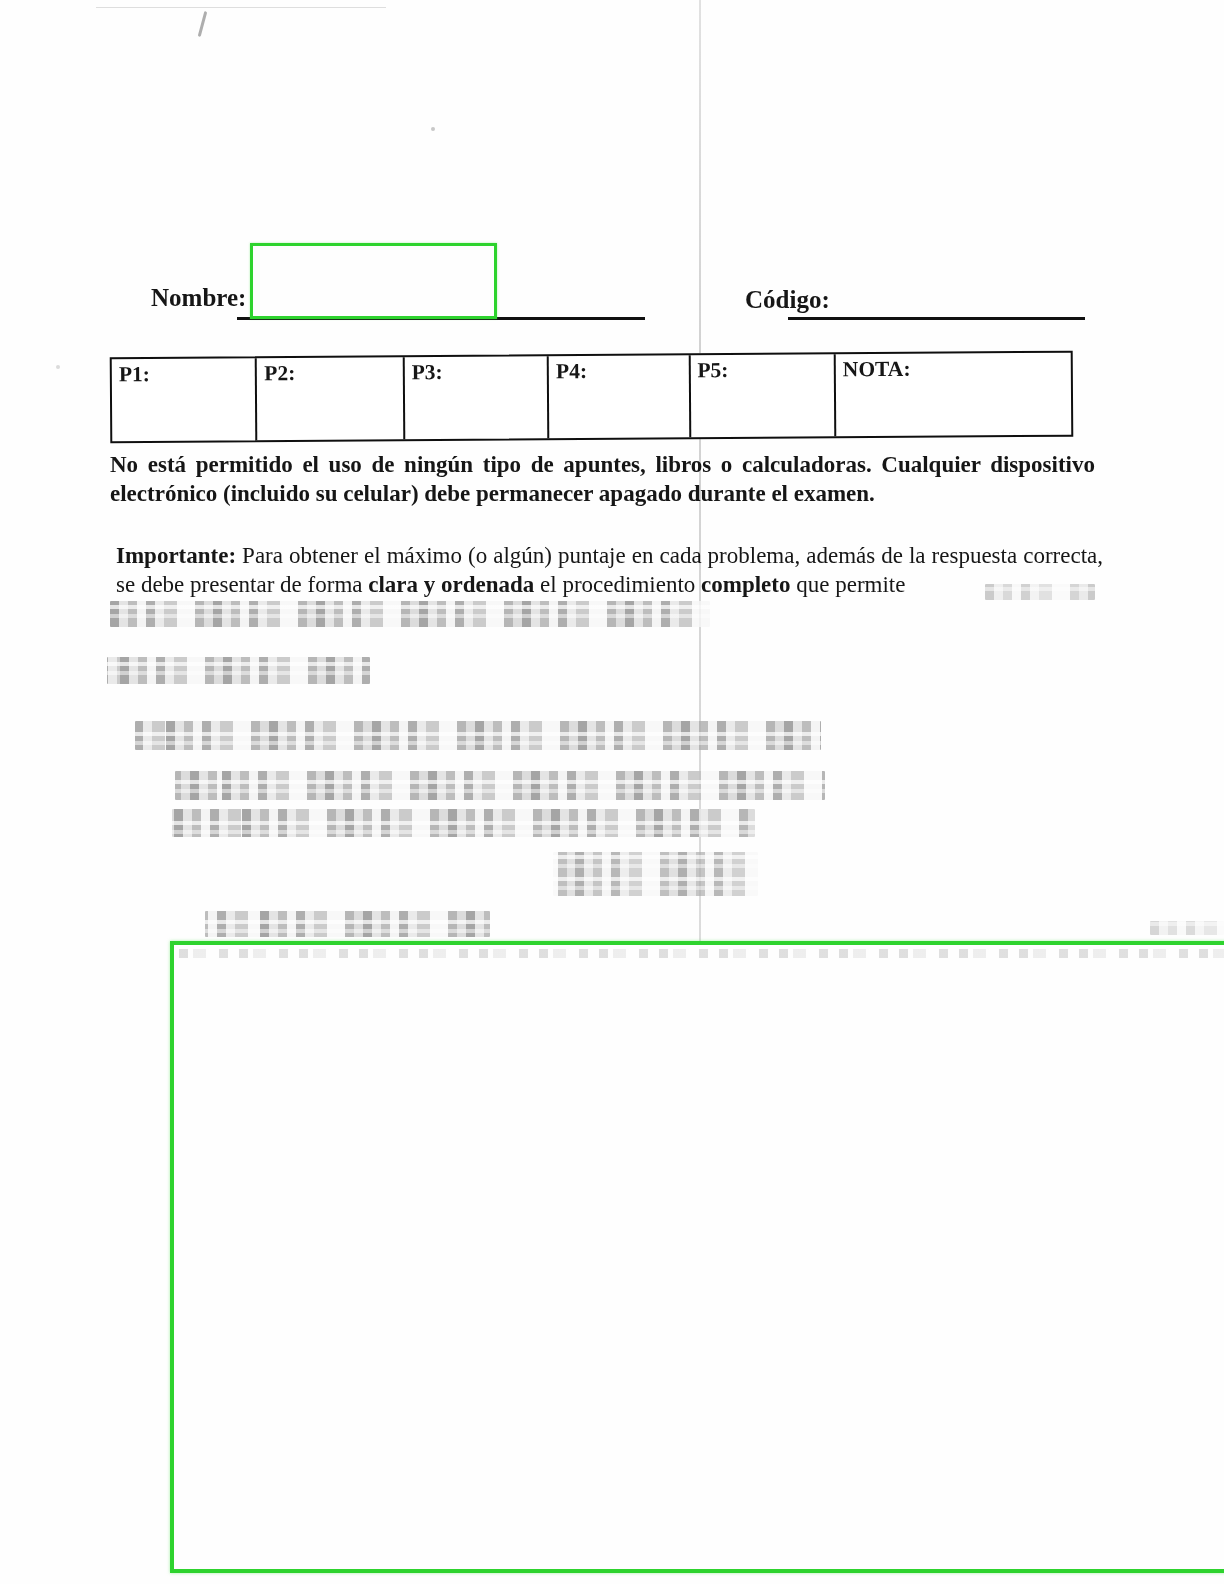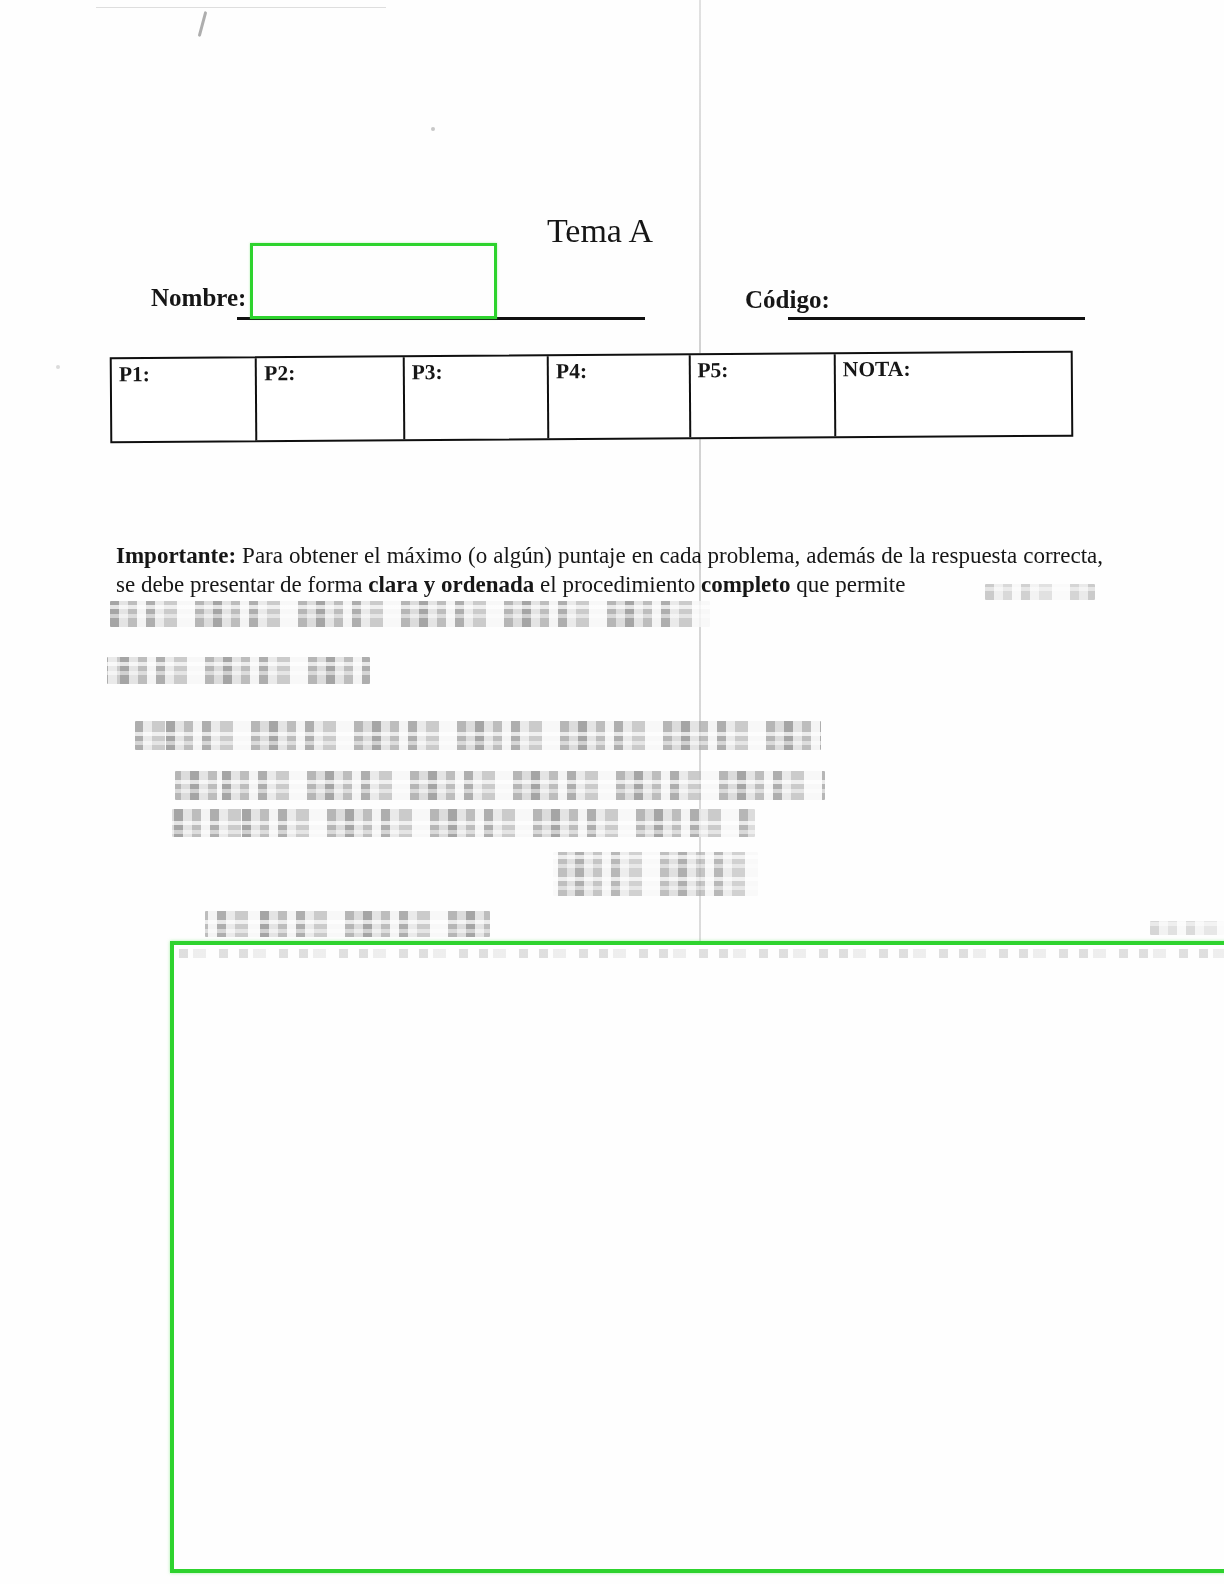"Tema A" div.abs { html: <div>Tema A</div> -> none }
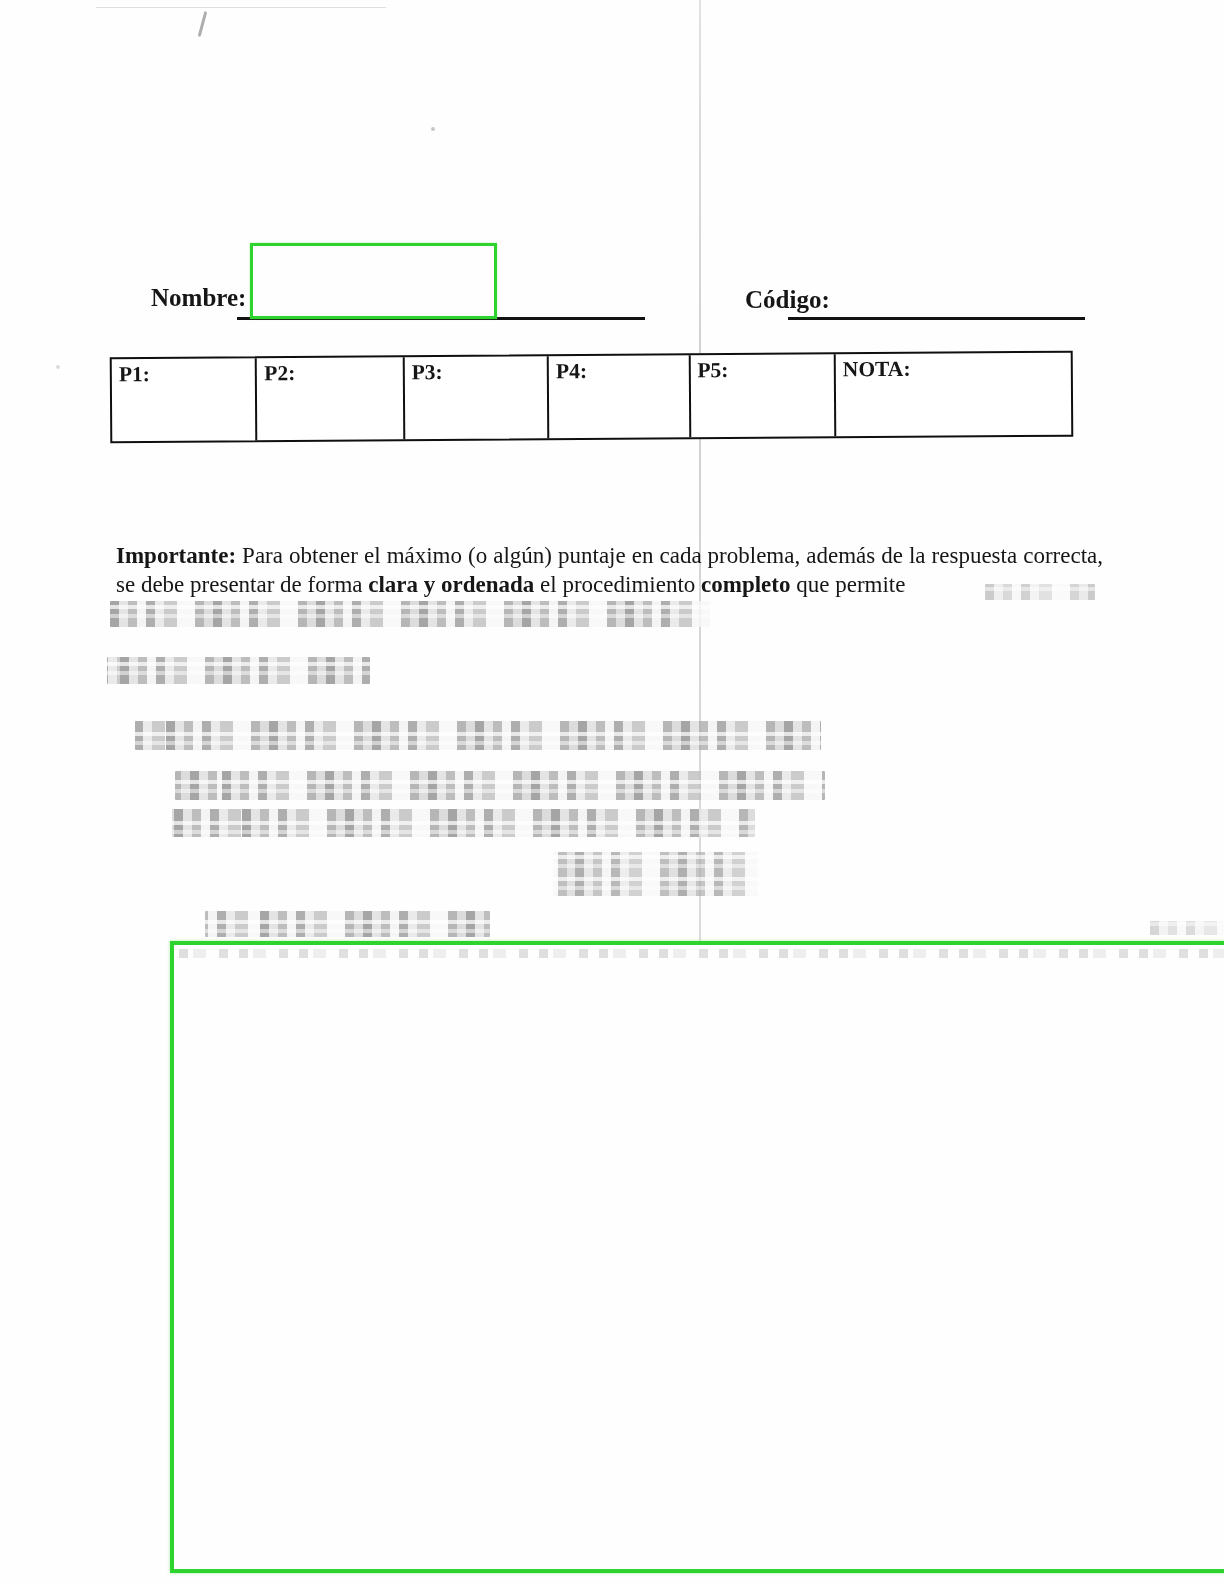"No está permitido el uso" p.abs { html: none -> <p>No está permitido el uso de ningún tipo de apuntes, libros o calculadoras. Cualquier dispositivo electrónico (incluido su celular) debe permanecer apagado durante el examen.</p> }
